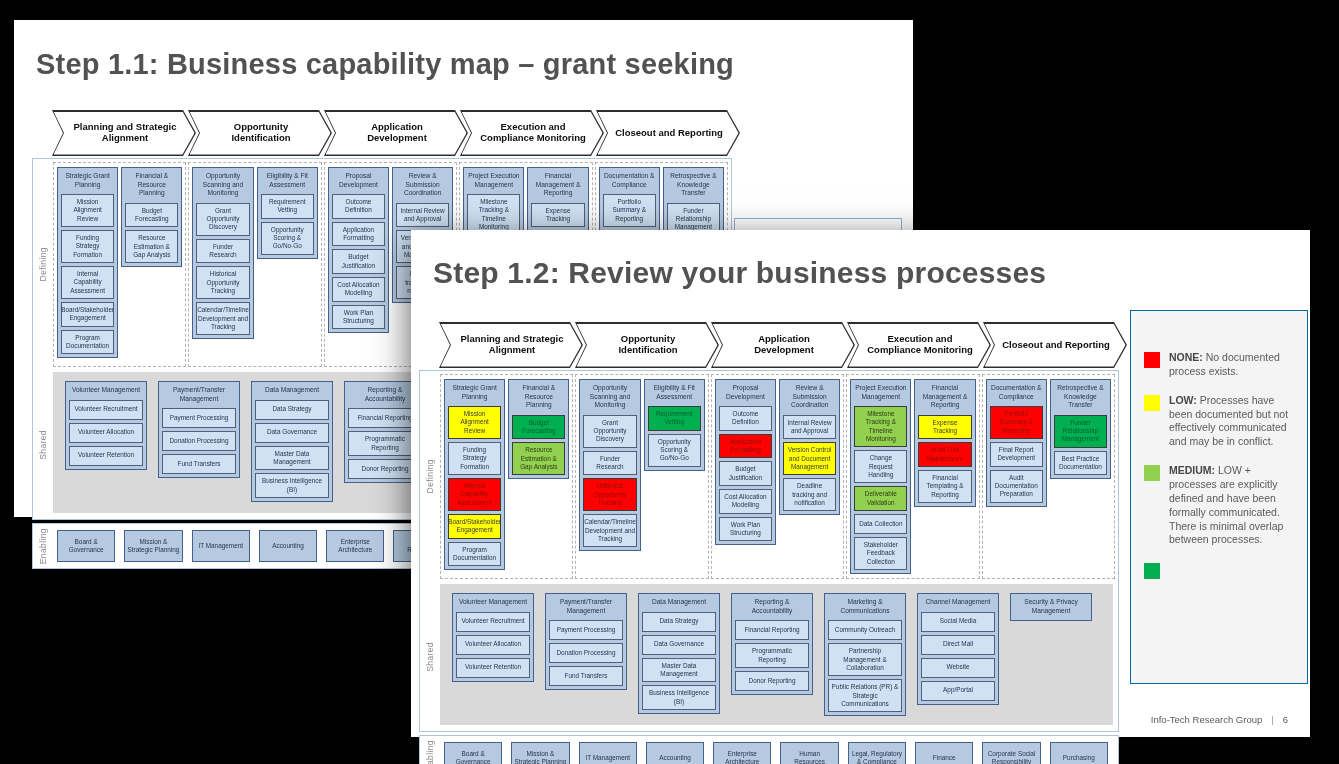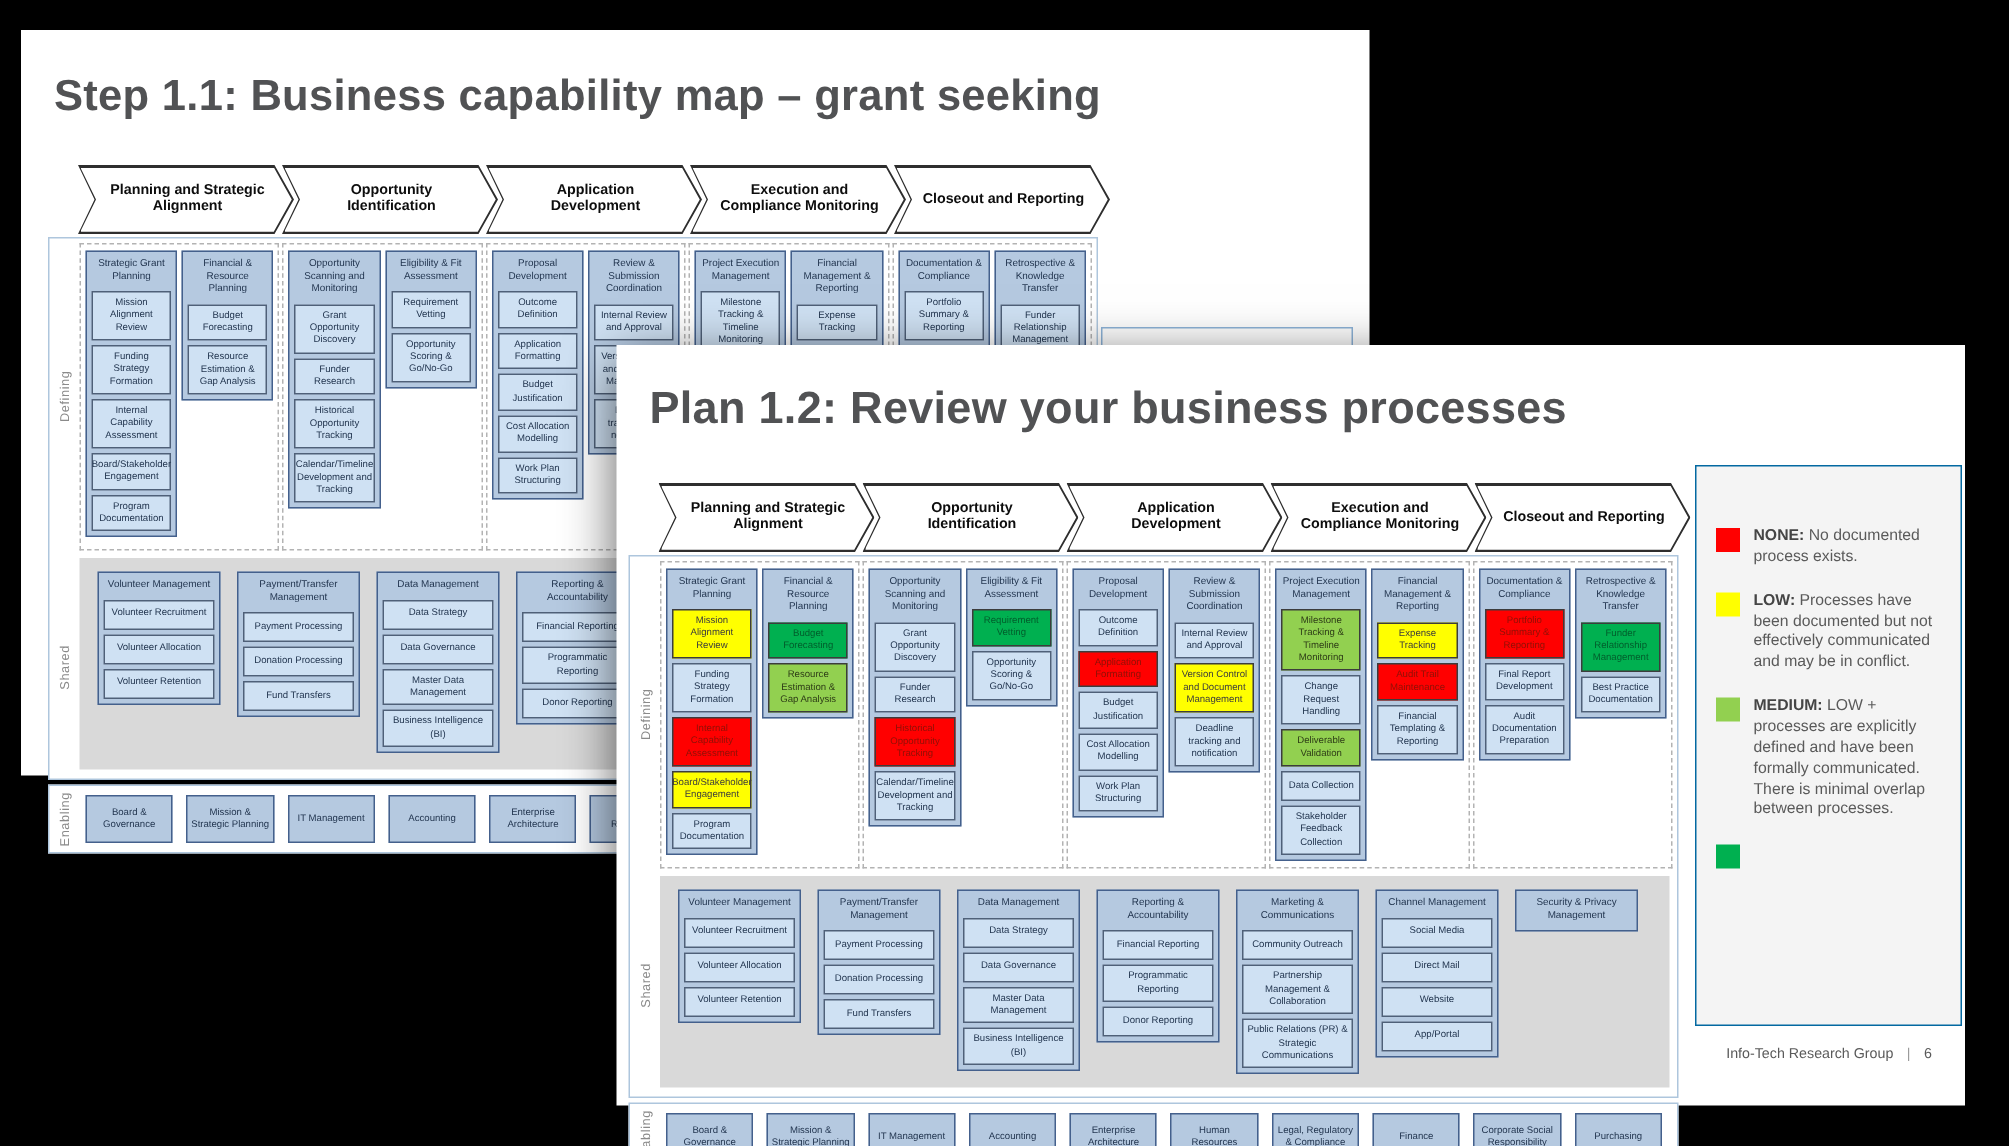"Plan 1.2: Review your business" div.stitle { text: Plan -> Step }
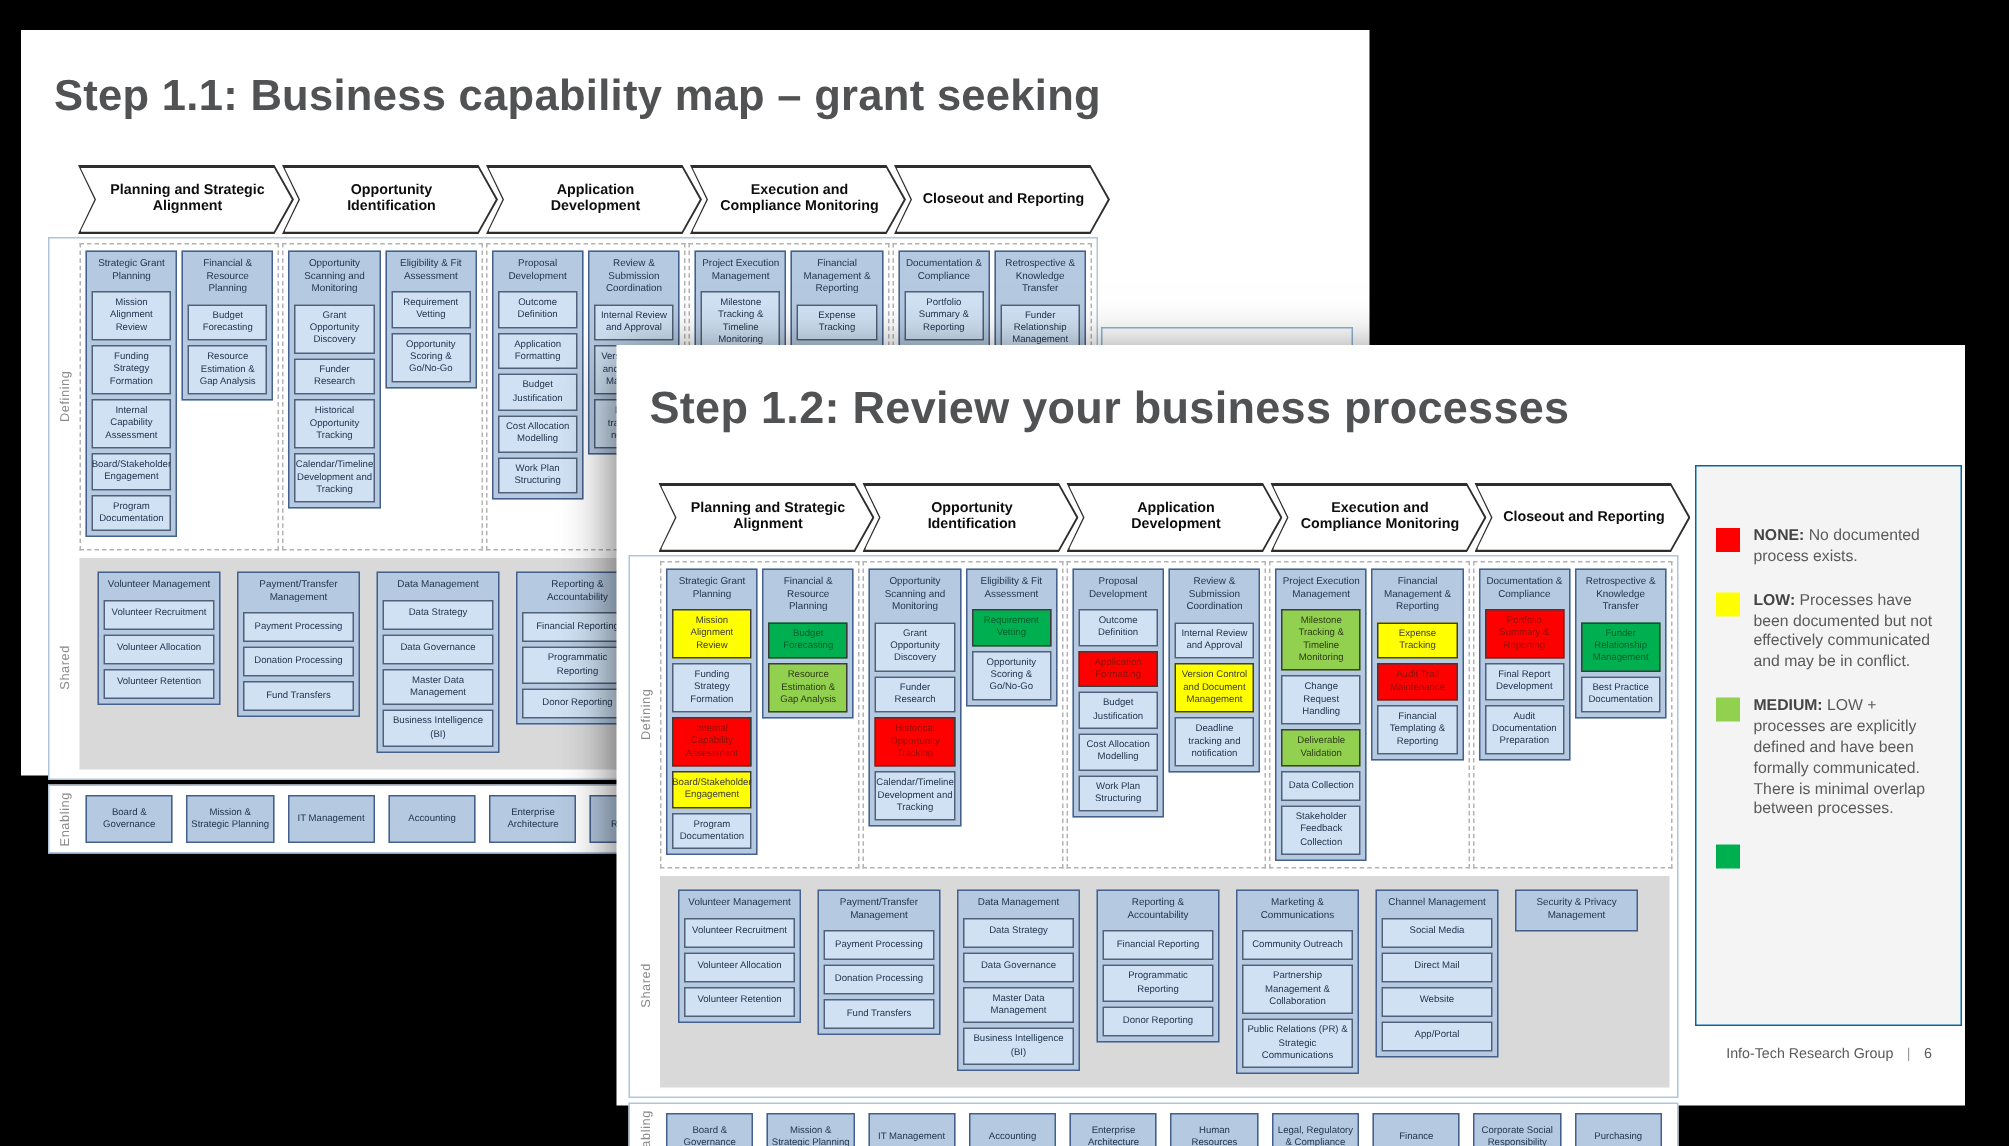"Info-Tech Research Group" .footer { bottom: 29px -> 12px }
